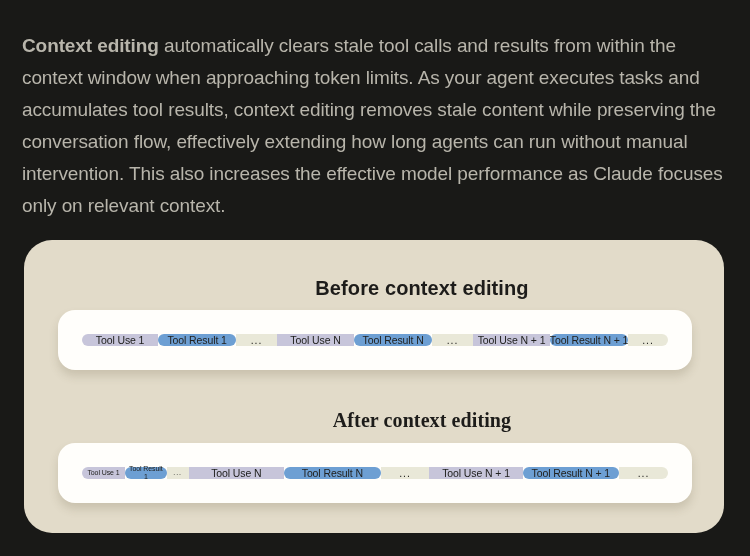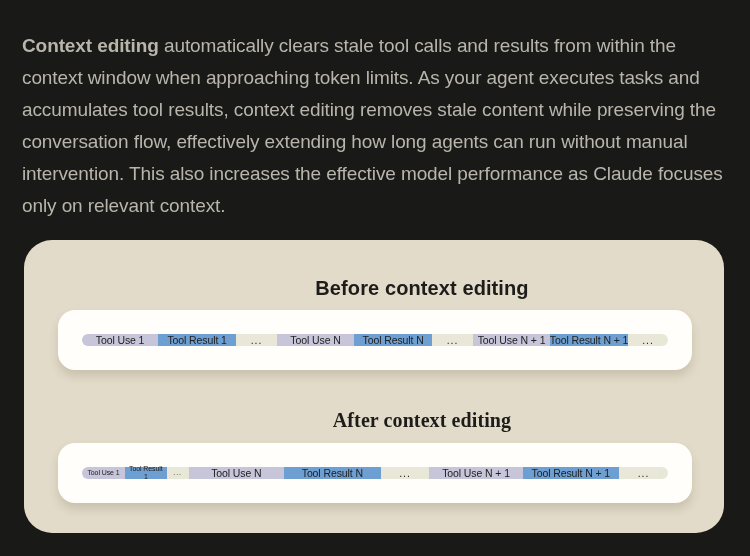"Tool Result 1" .seg-result { border-radius: none -> 10px }
